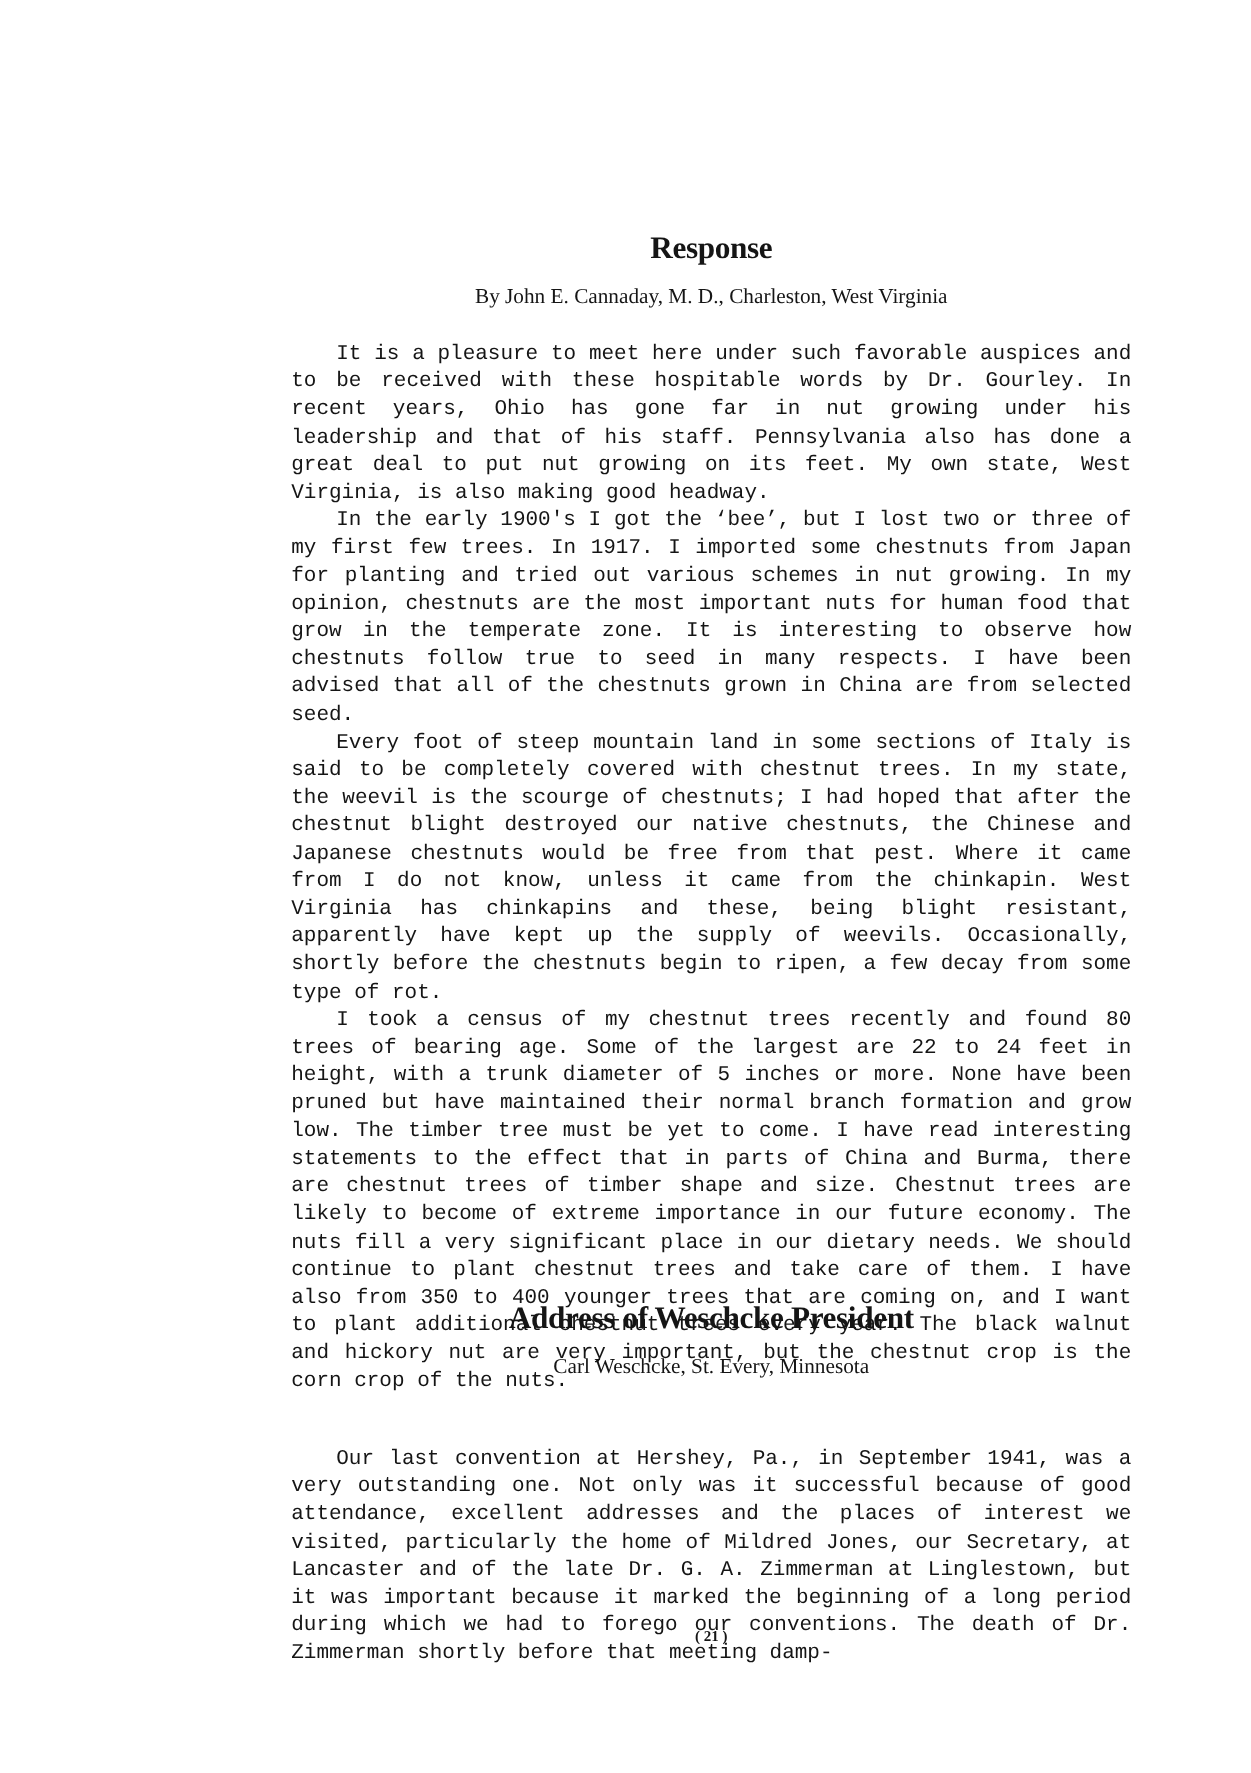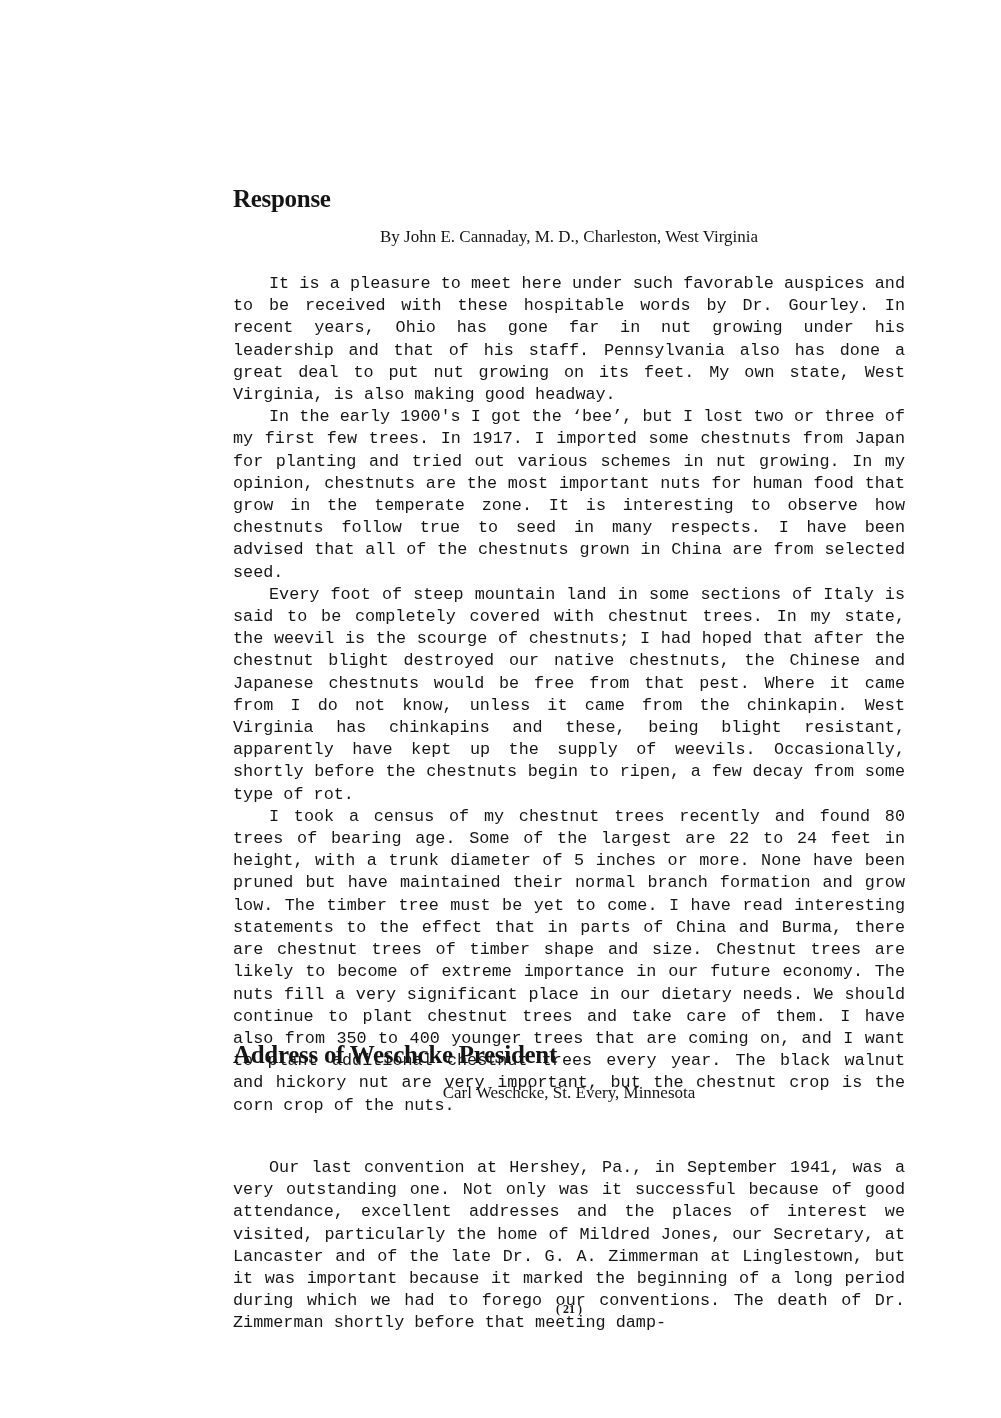"Response" .title { text-align: left -> center }
